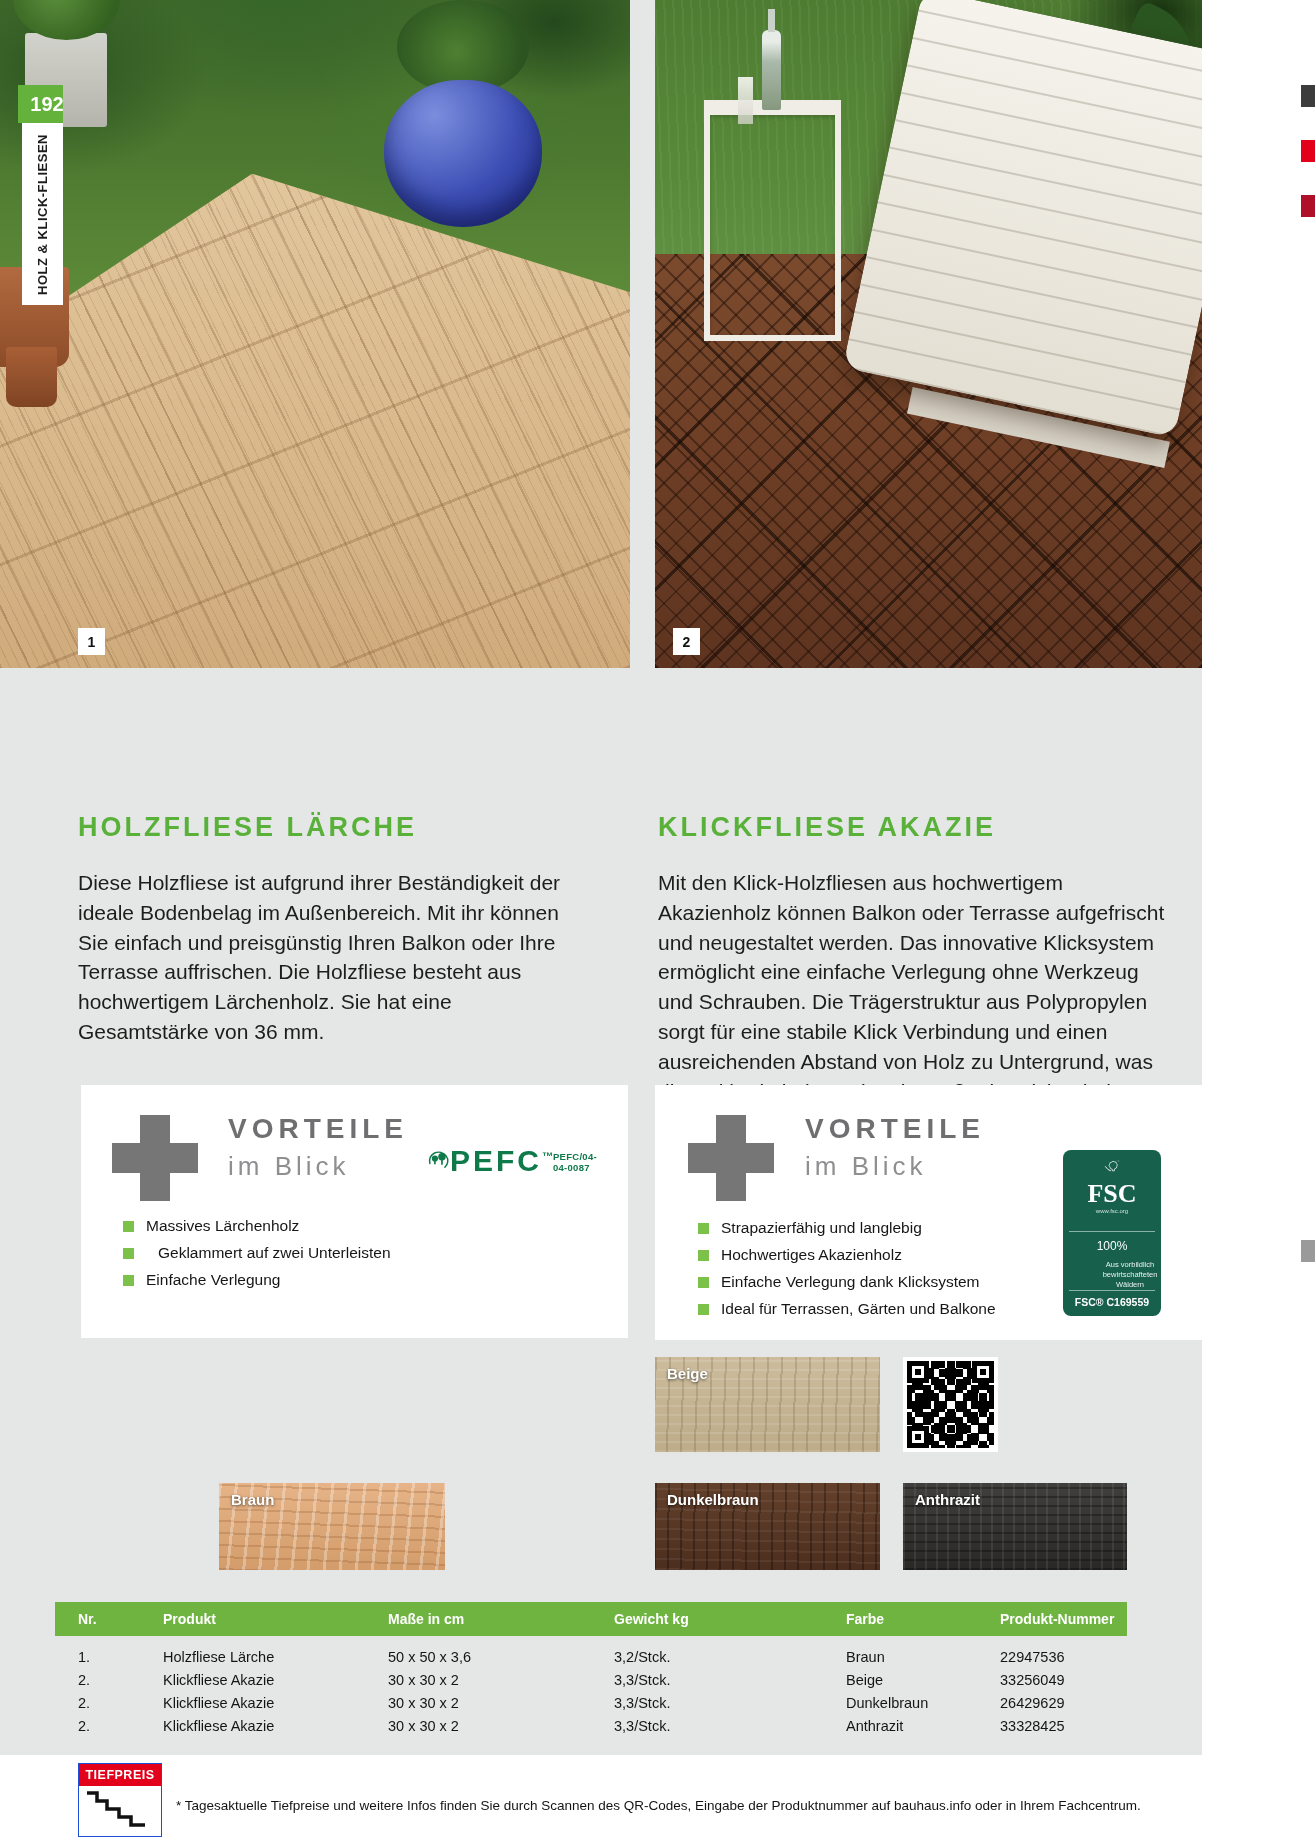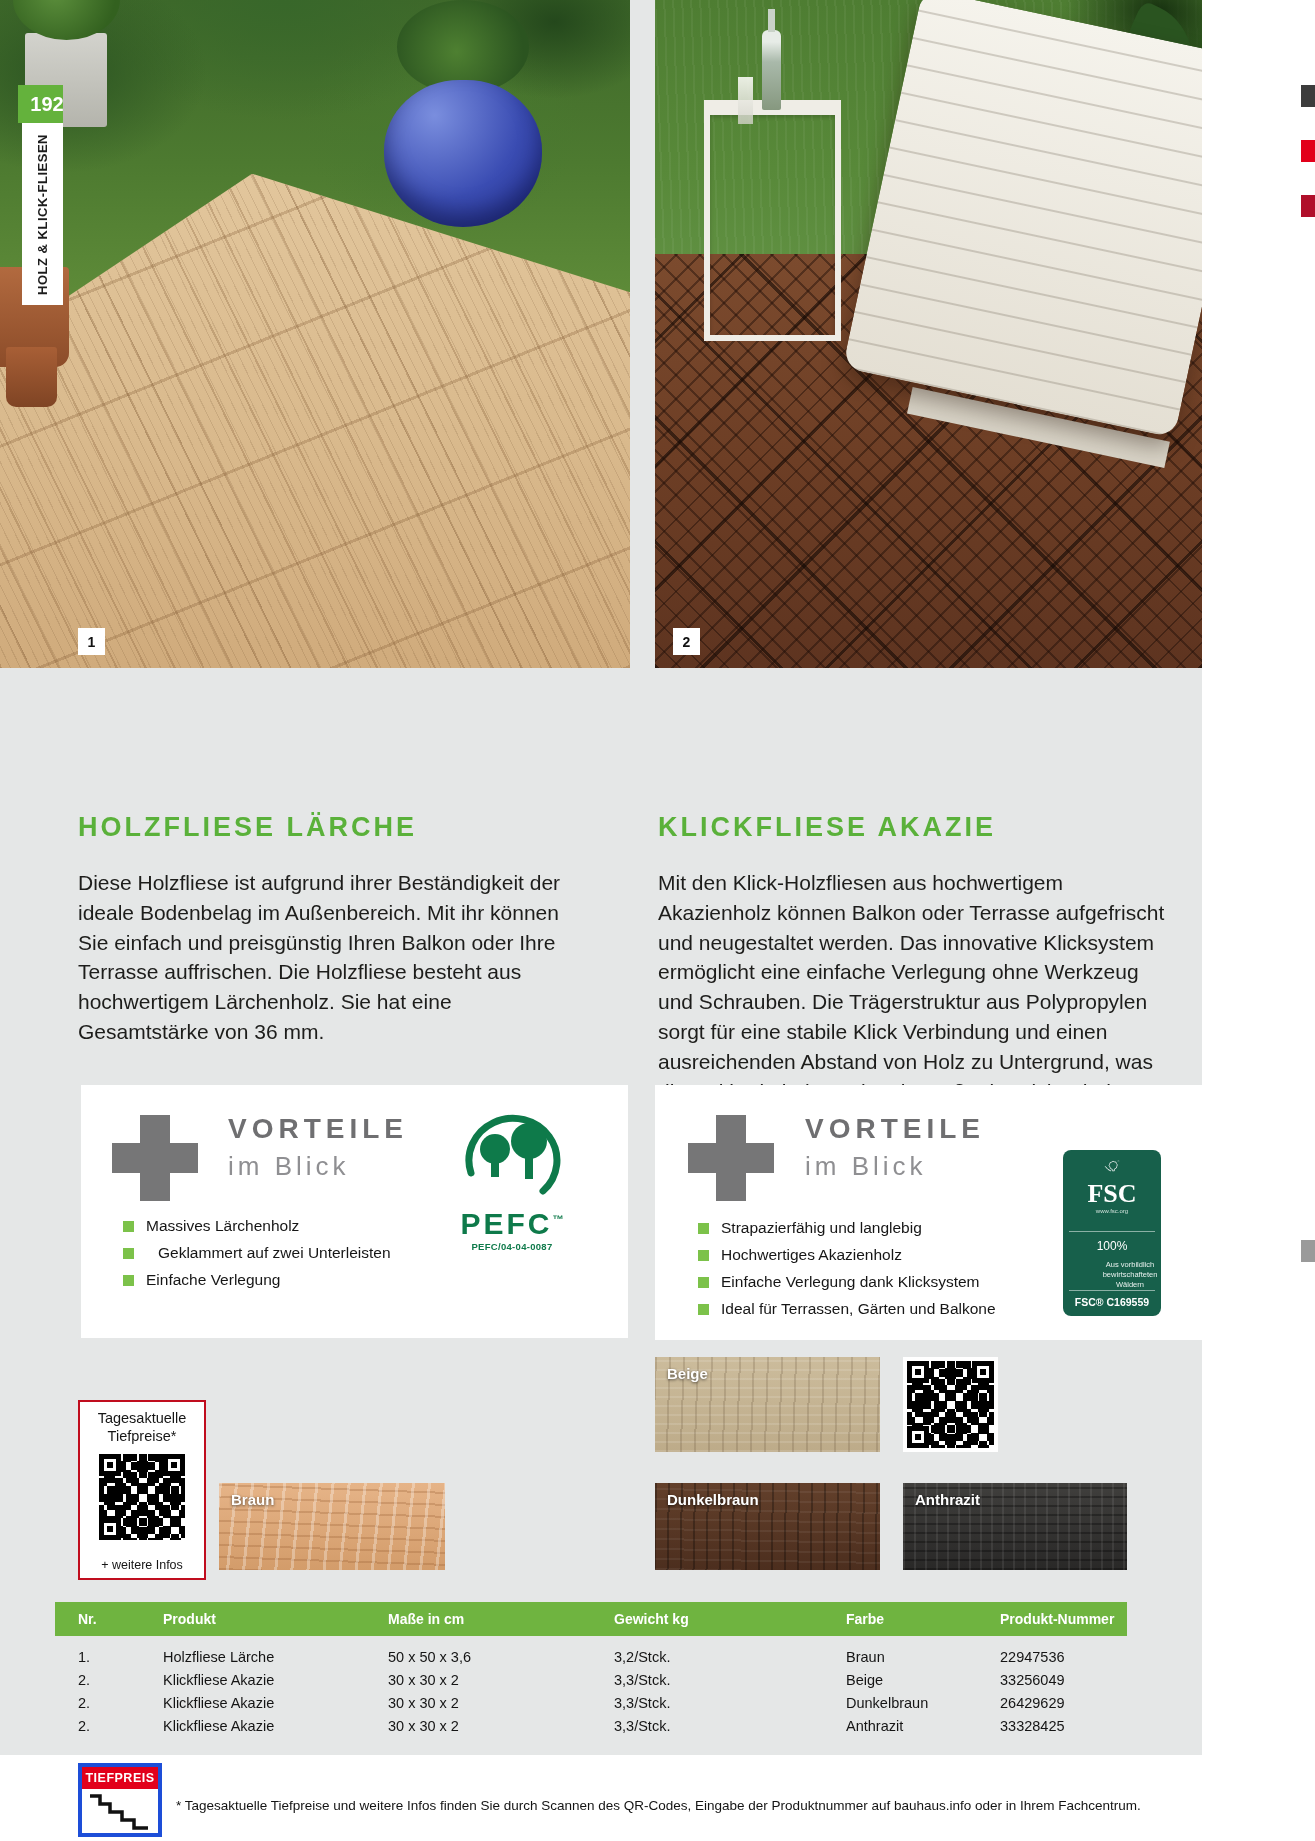"PEFC™" .pefc { flex-direction: column -> none }
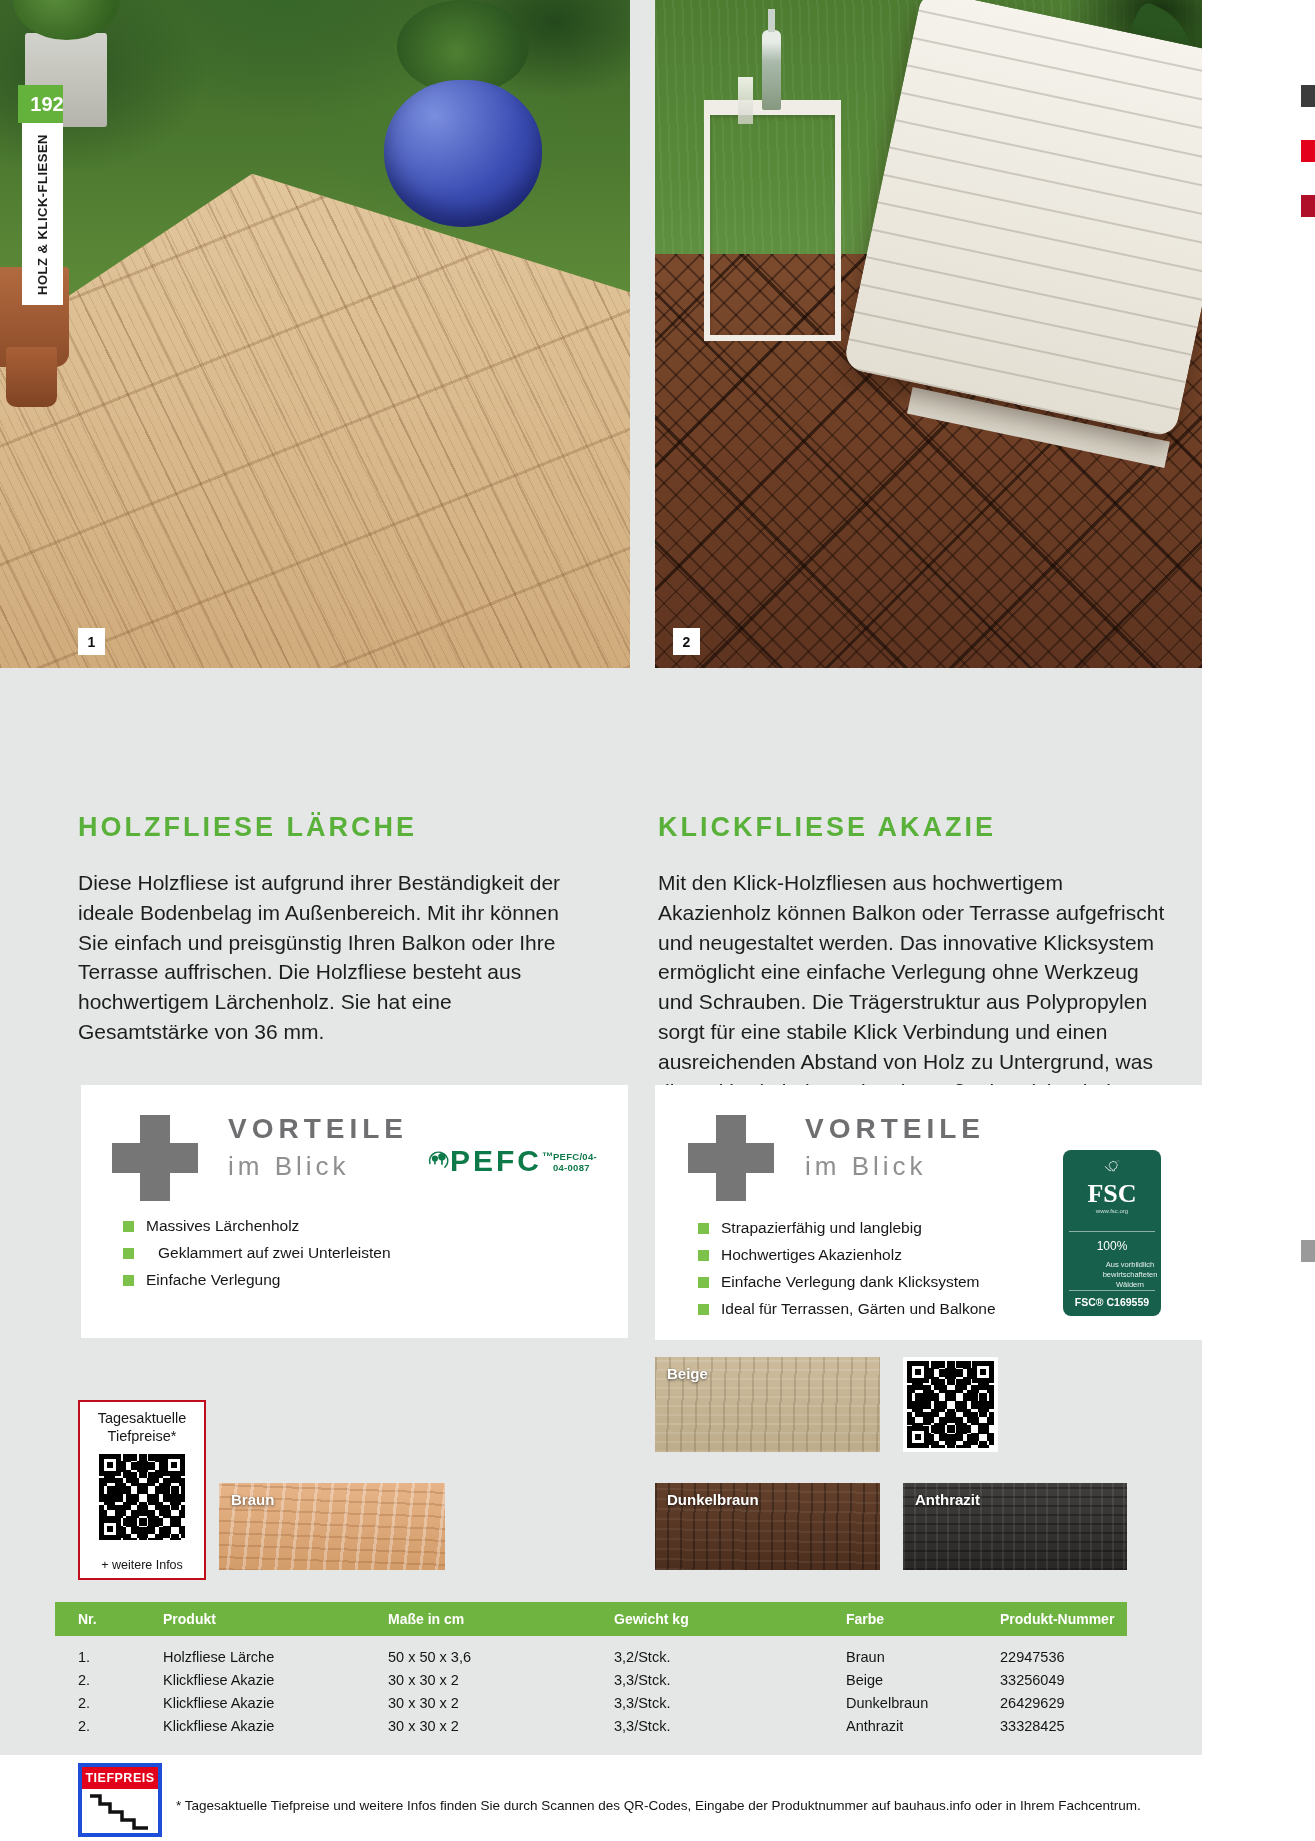"Tagesaktuelle" div.abs { html: <div> <div>Tagesaktuelle</div> <div>Tiefpreise*</div> <div> <div></div> <div></div> <div></div> </div> <div>+ weitere Infos</div> </div> -> none }
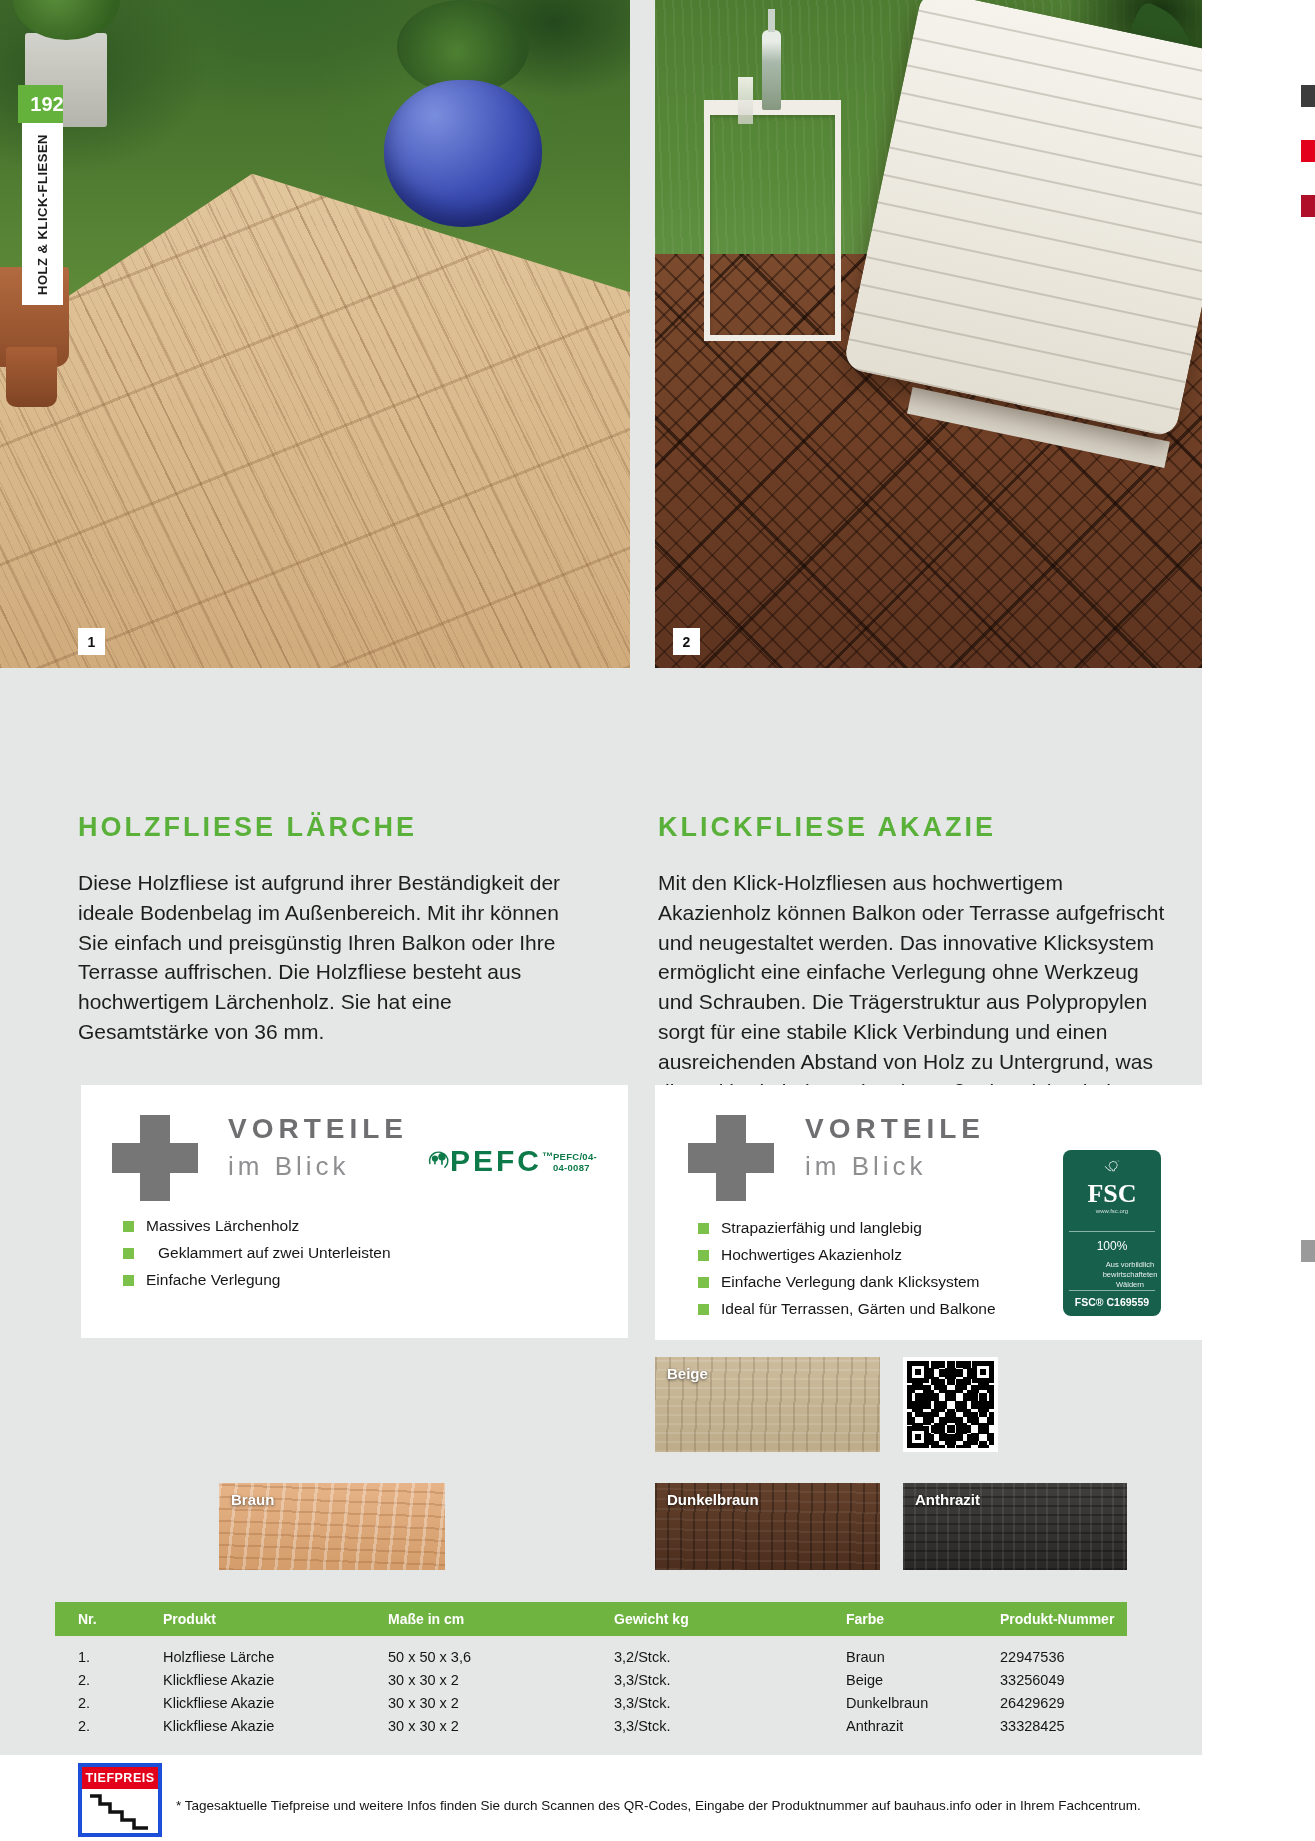"TIEFPREIS" .tp-logo { border: 4px solid #1d4ed8 -> 1px solid #1d4ed8 }
